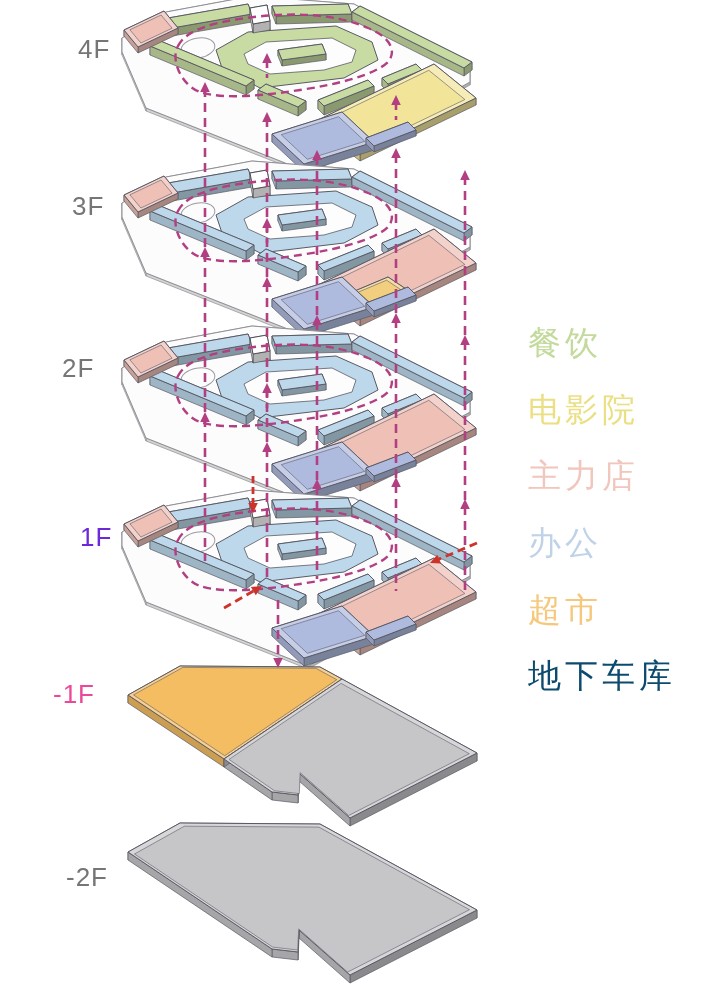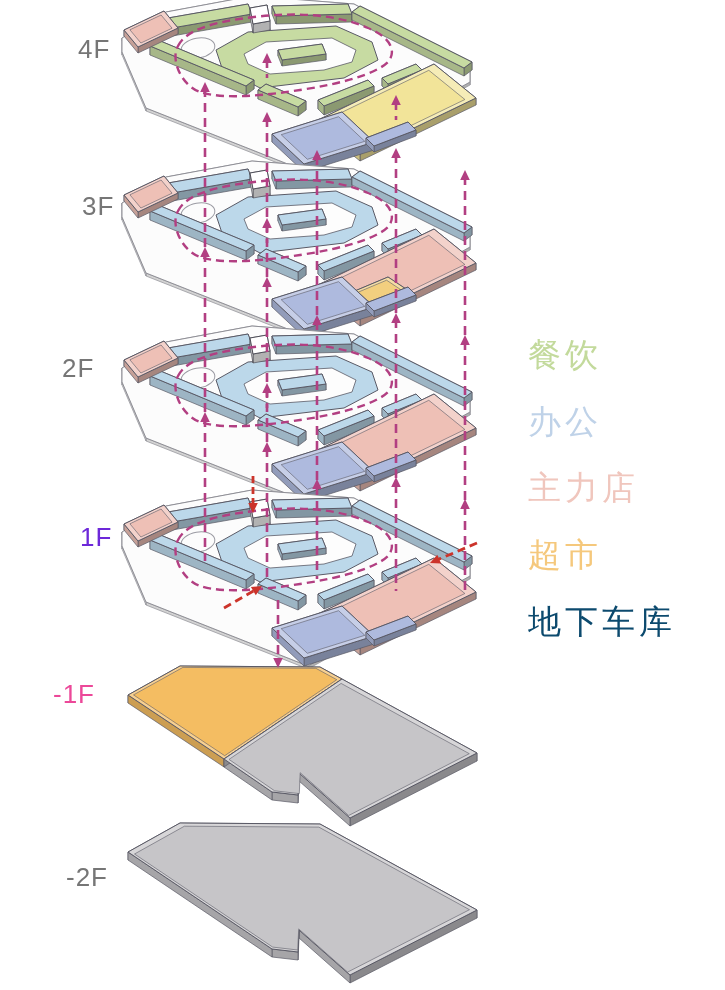"3F" div.floor-label { left: 82px -> 72px }
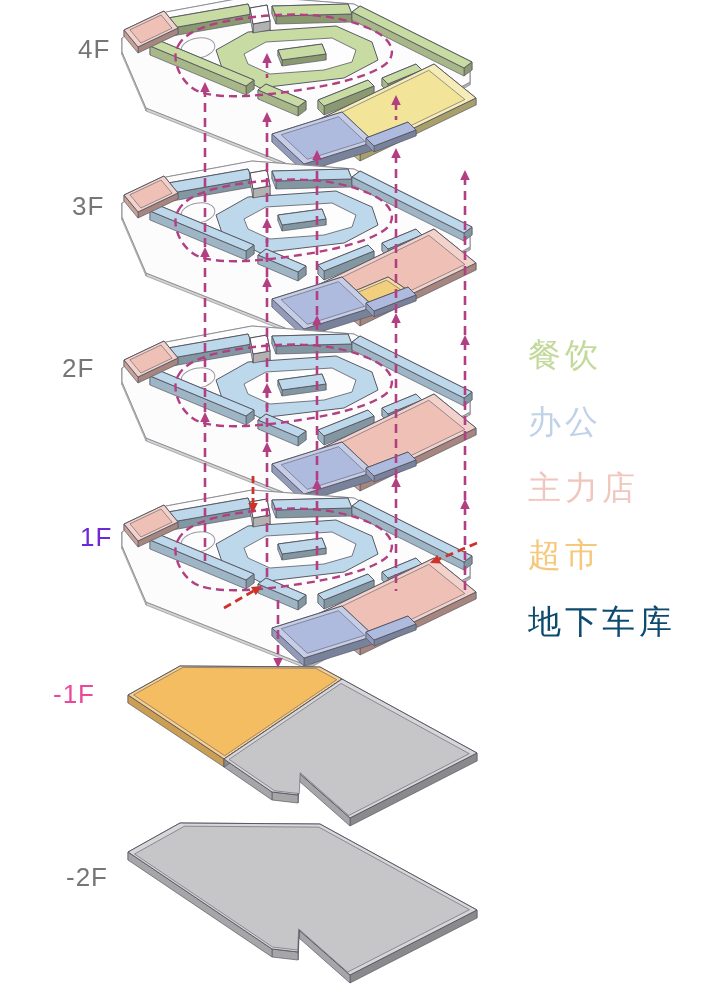"餐饮" .legend { margin-top: 12px -> none }
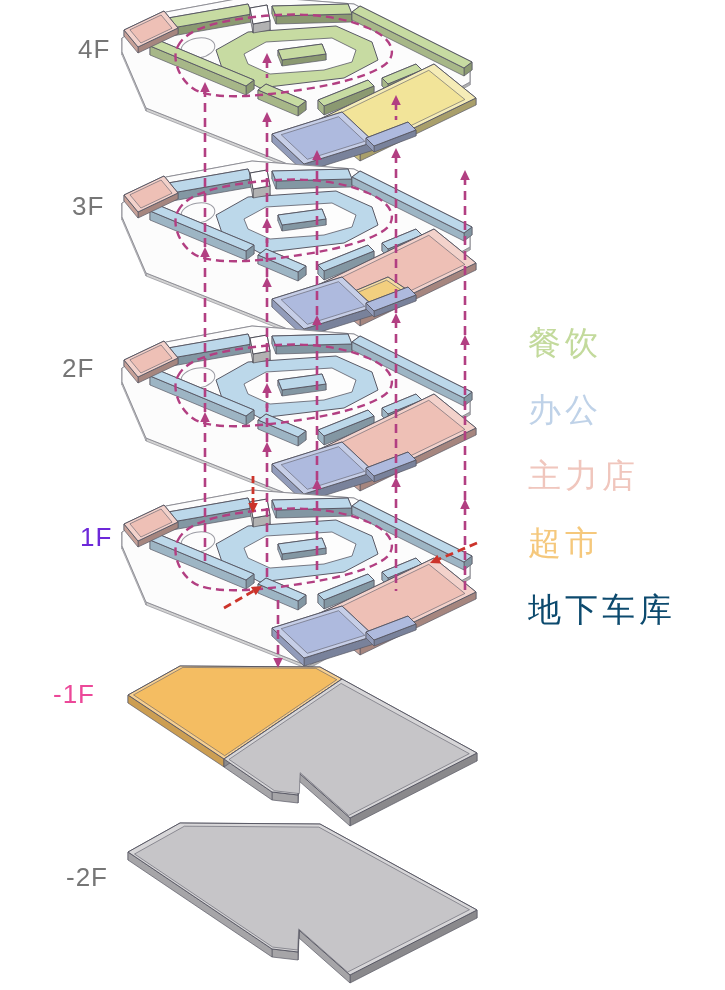"电影院" div.legend-item { html: none -> <div>电影院</div> }
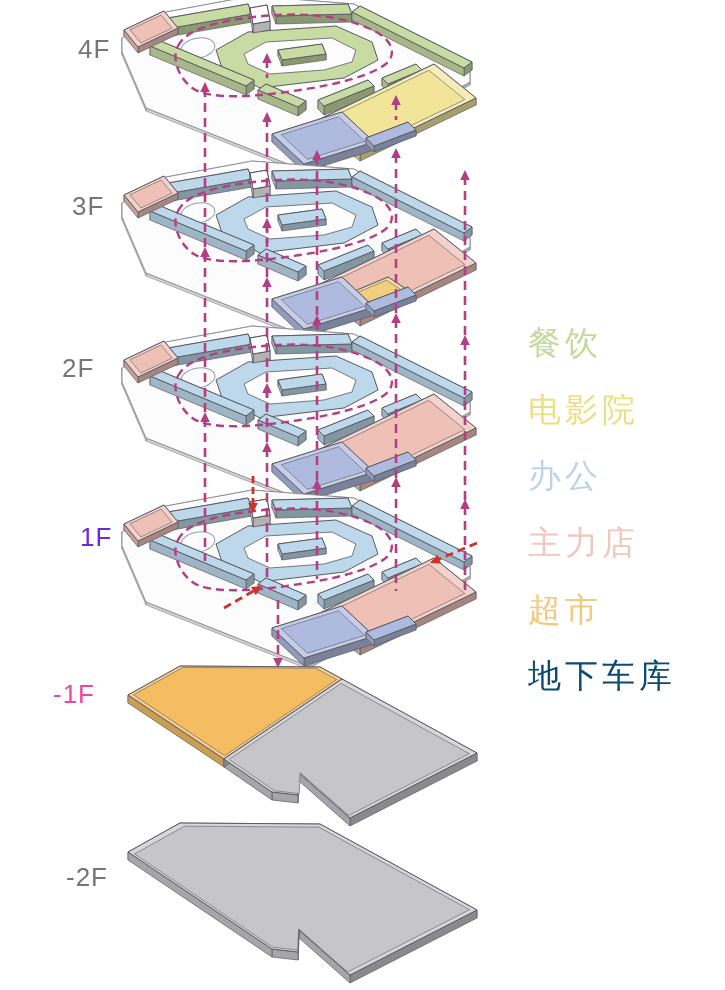"办公" div.legend-item { order: before "主力店" -> after "主力店" }
